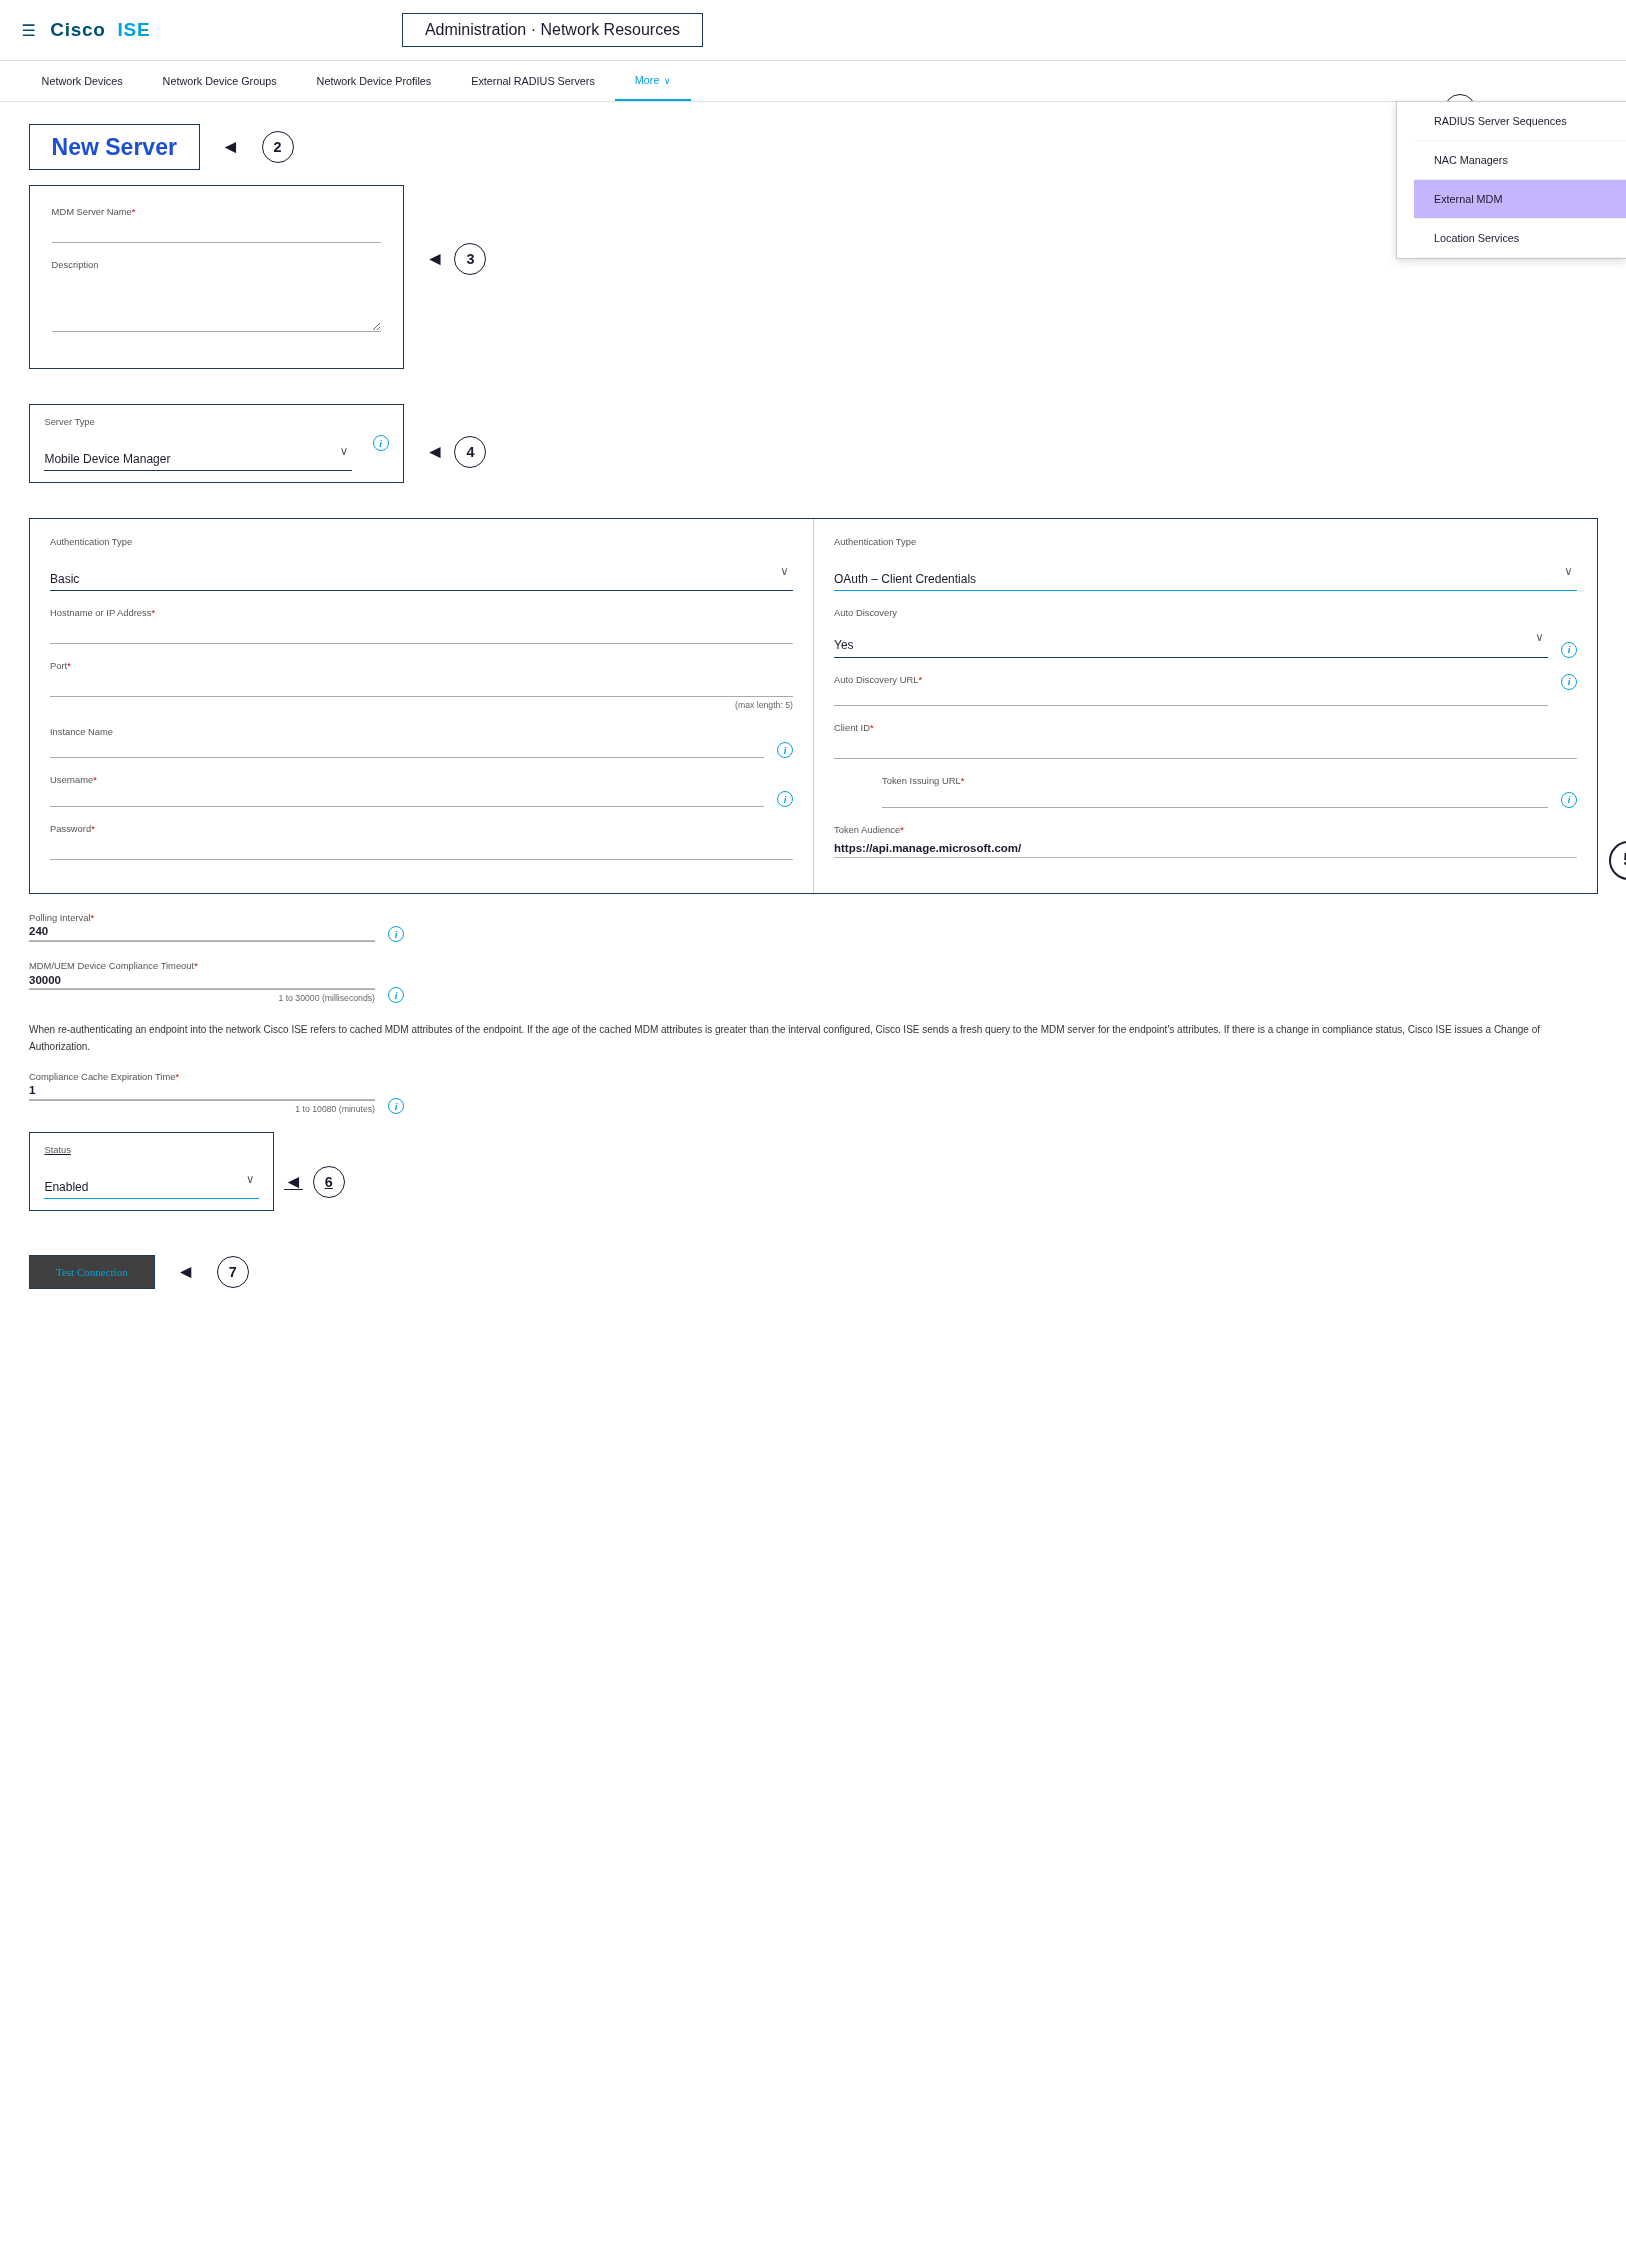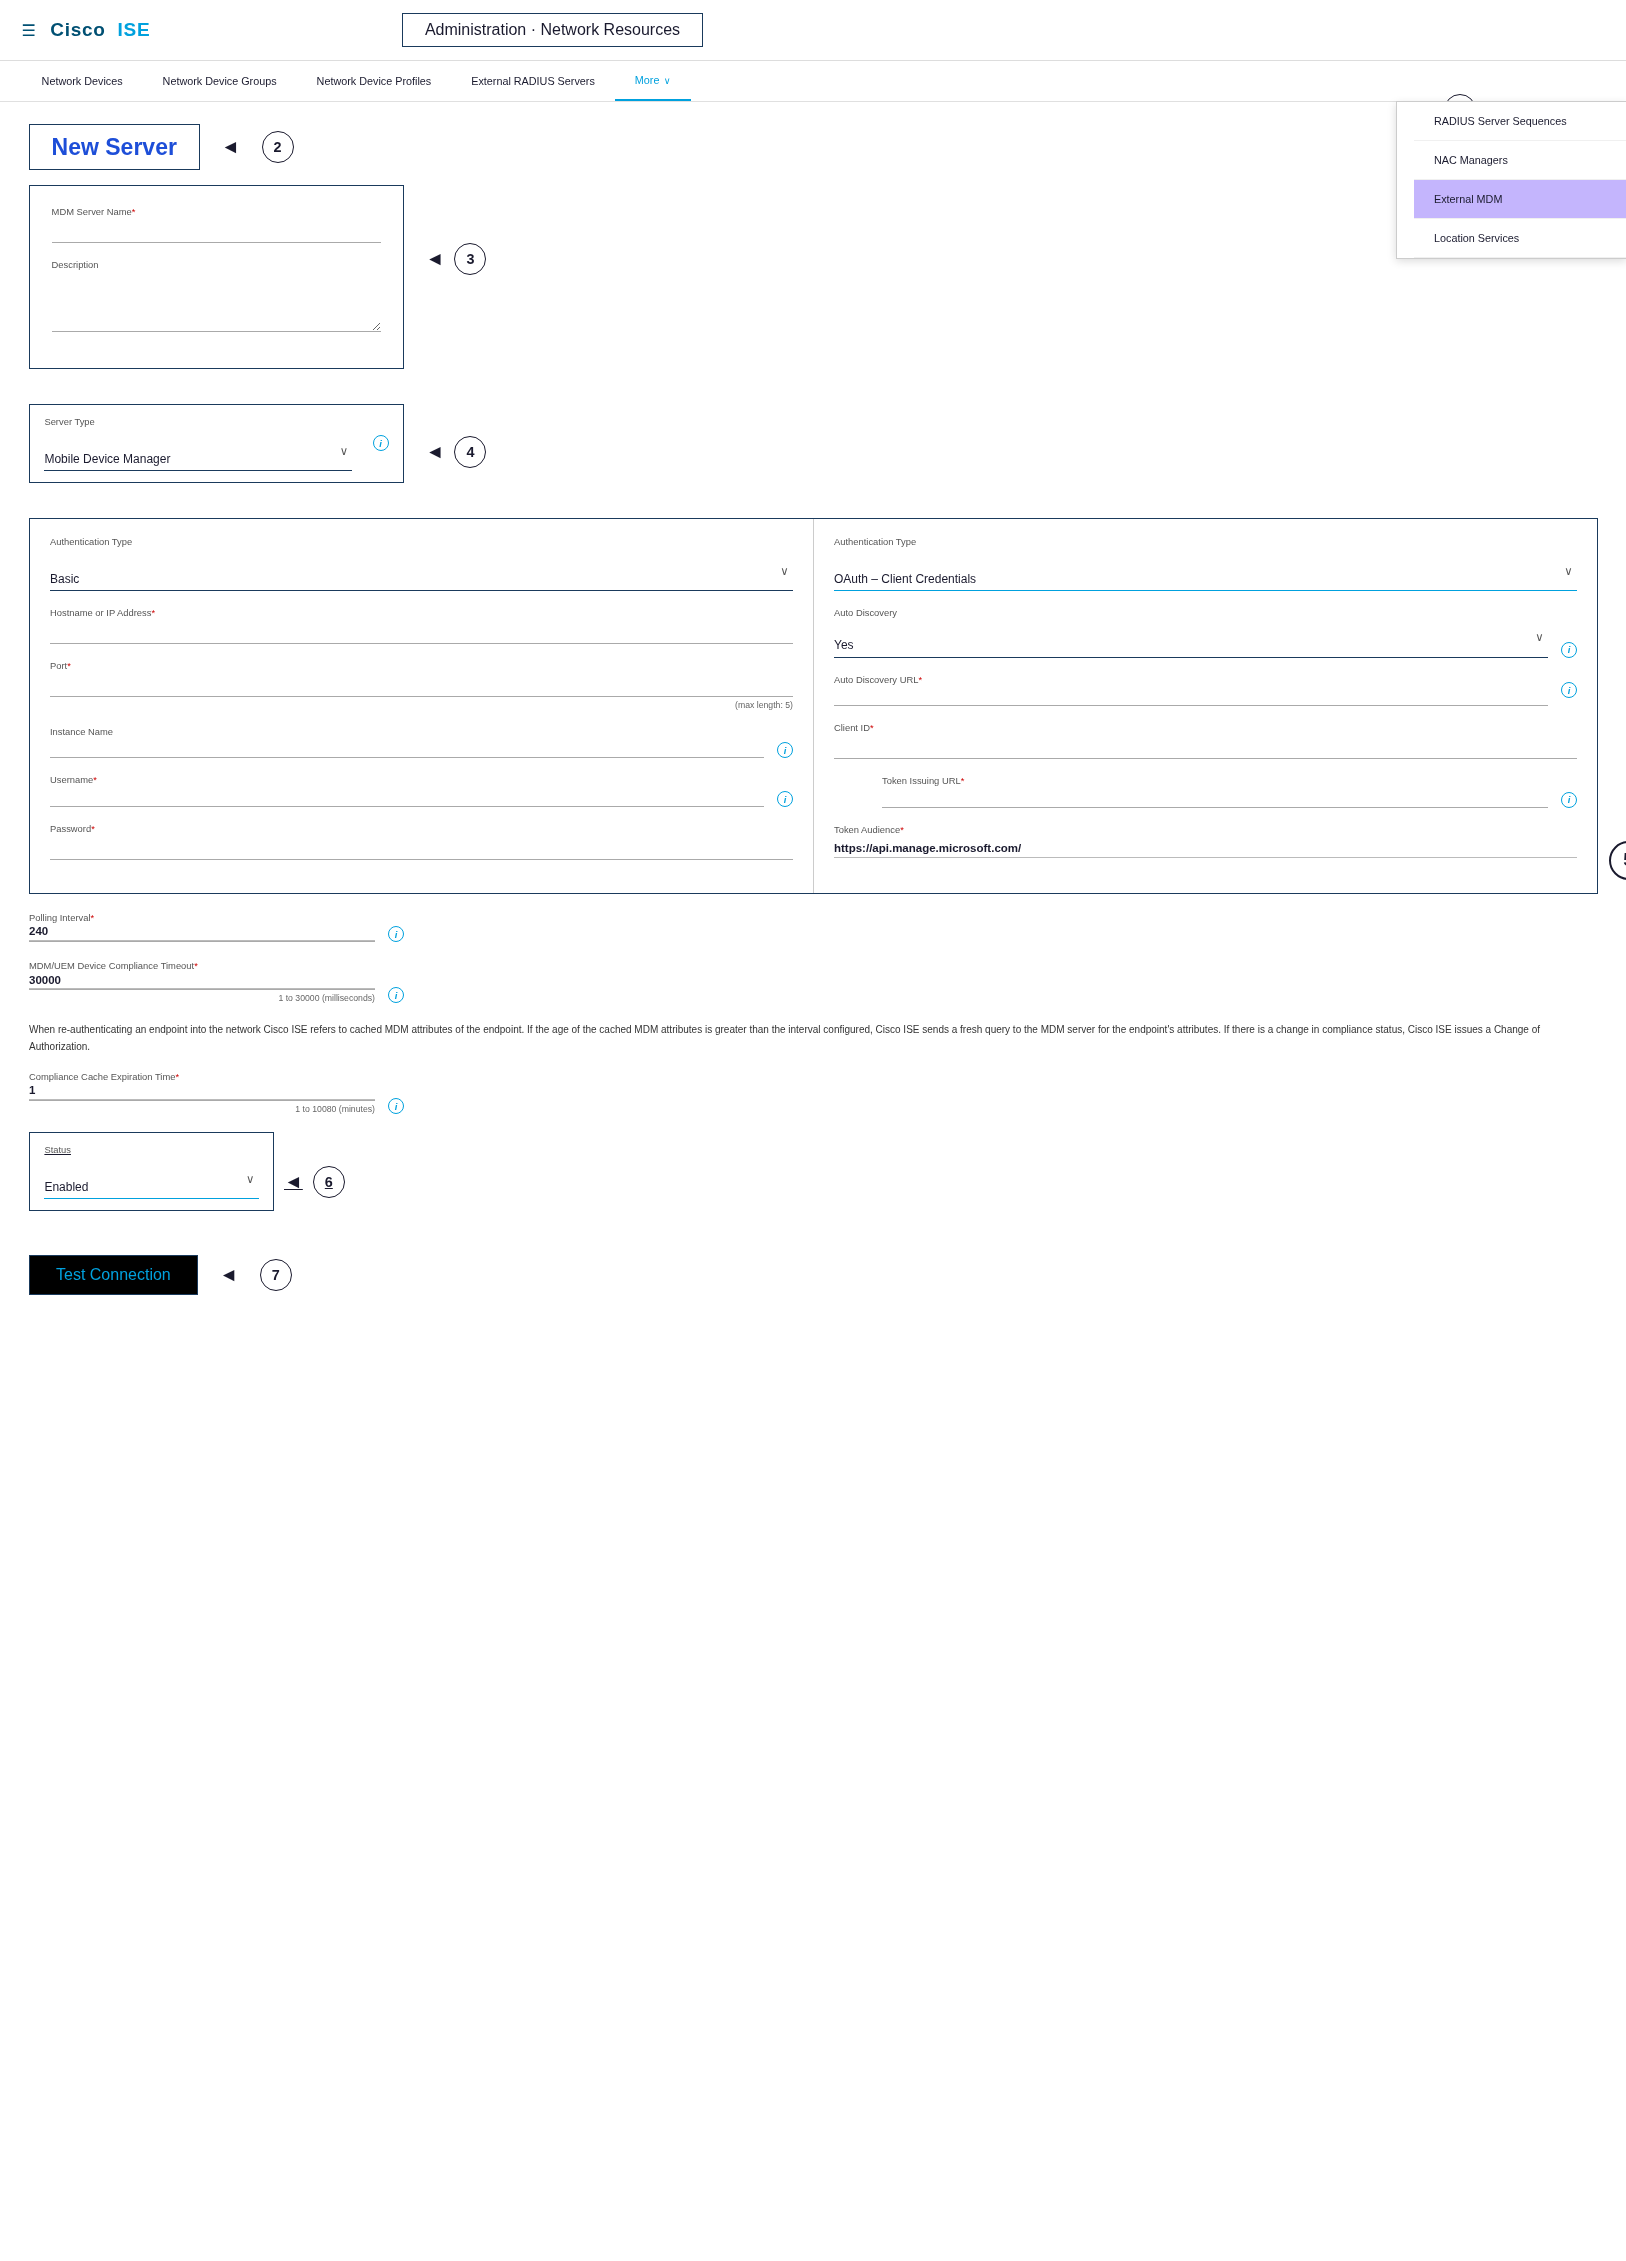"Auto Discovery URL*" div.form-group { align-items: center -> flex-start }
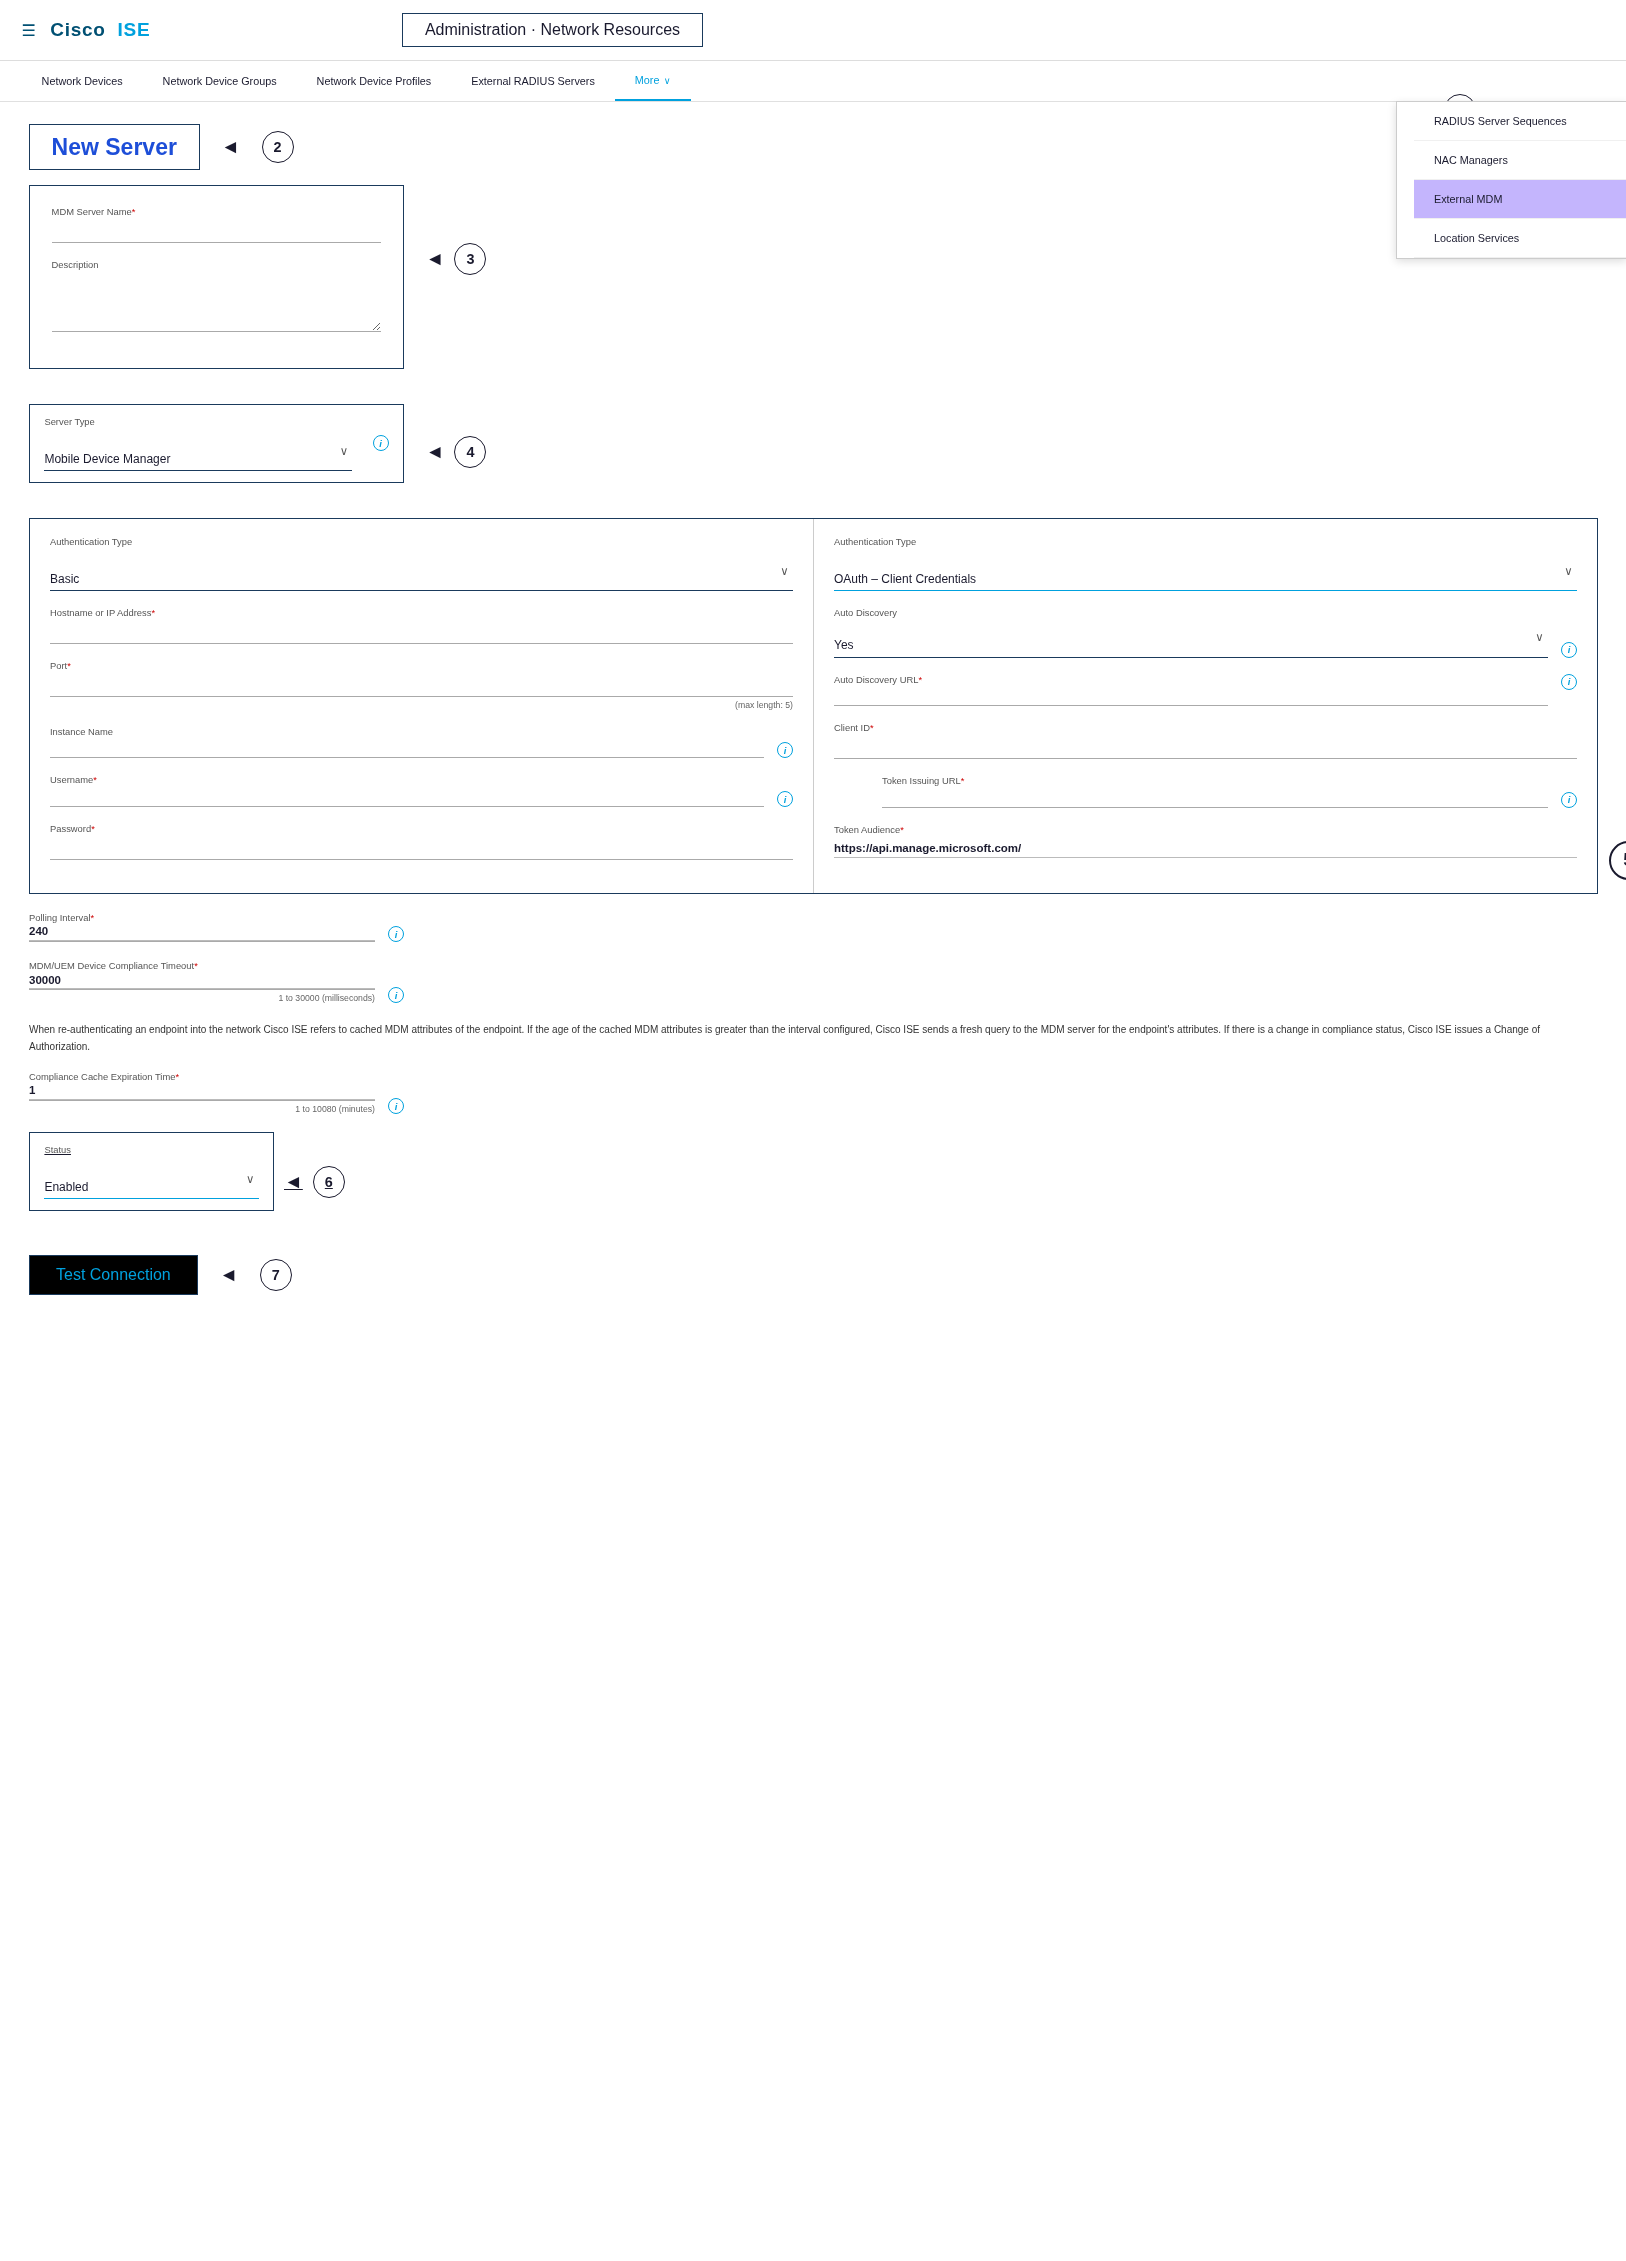"Test Connection" .btn-test { background: #000000 -> #404040; font-family: none -> Liberation Serif, serif; font-size: 16px -> 11px }
